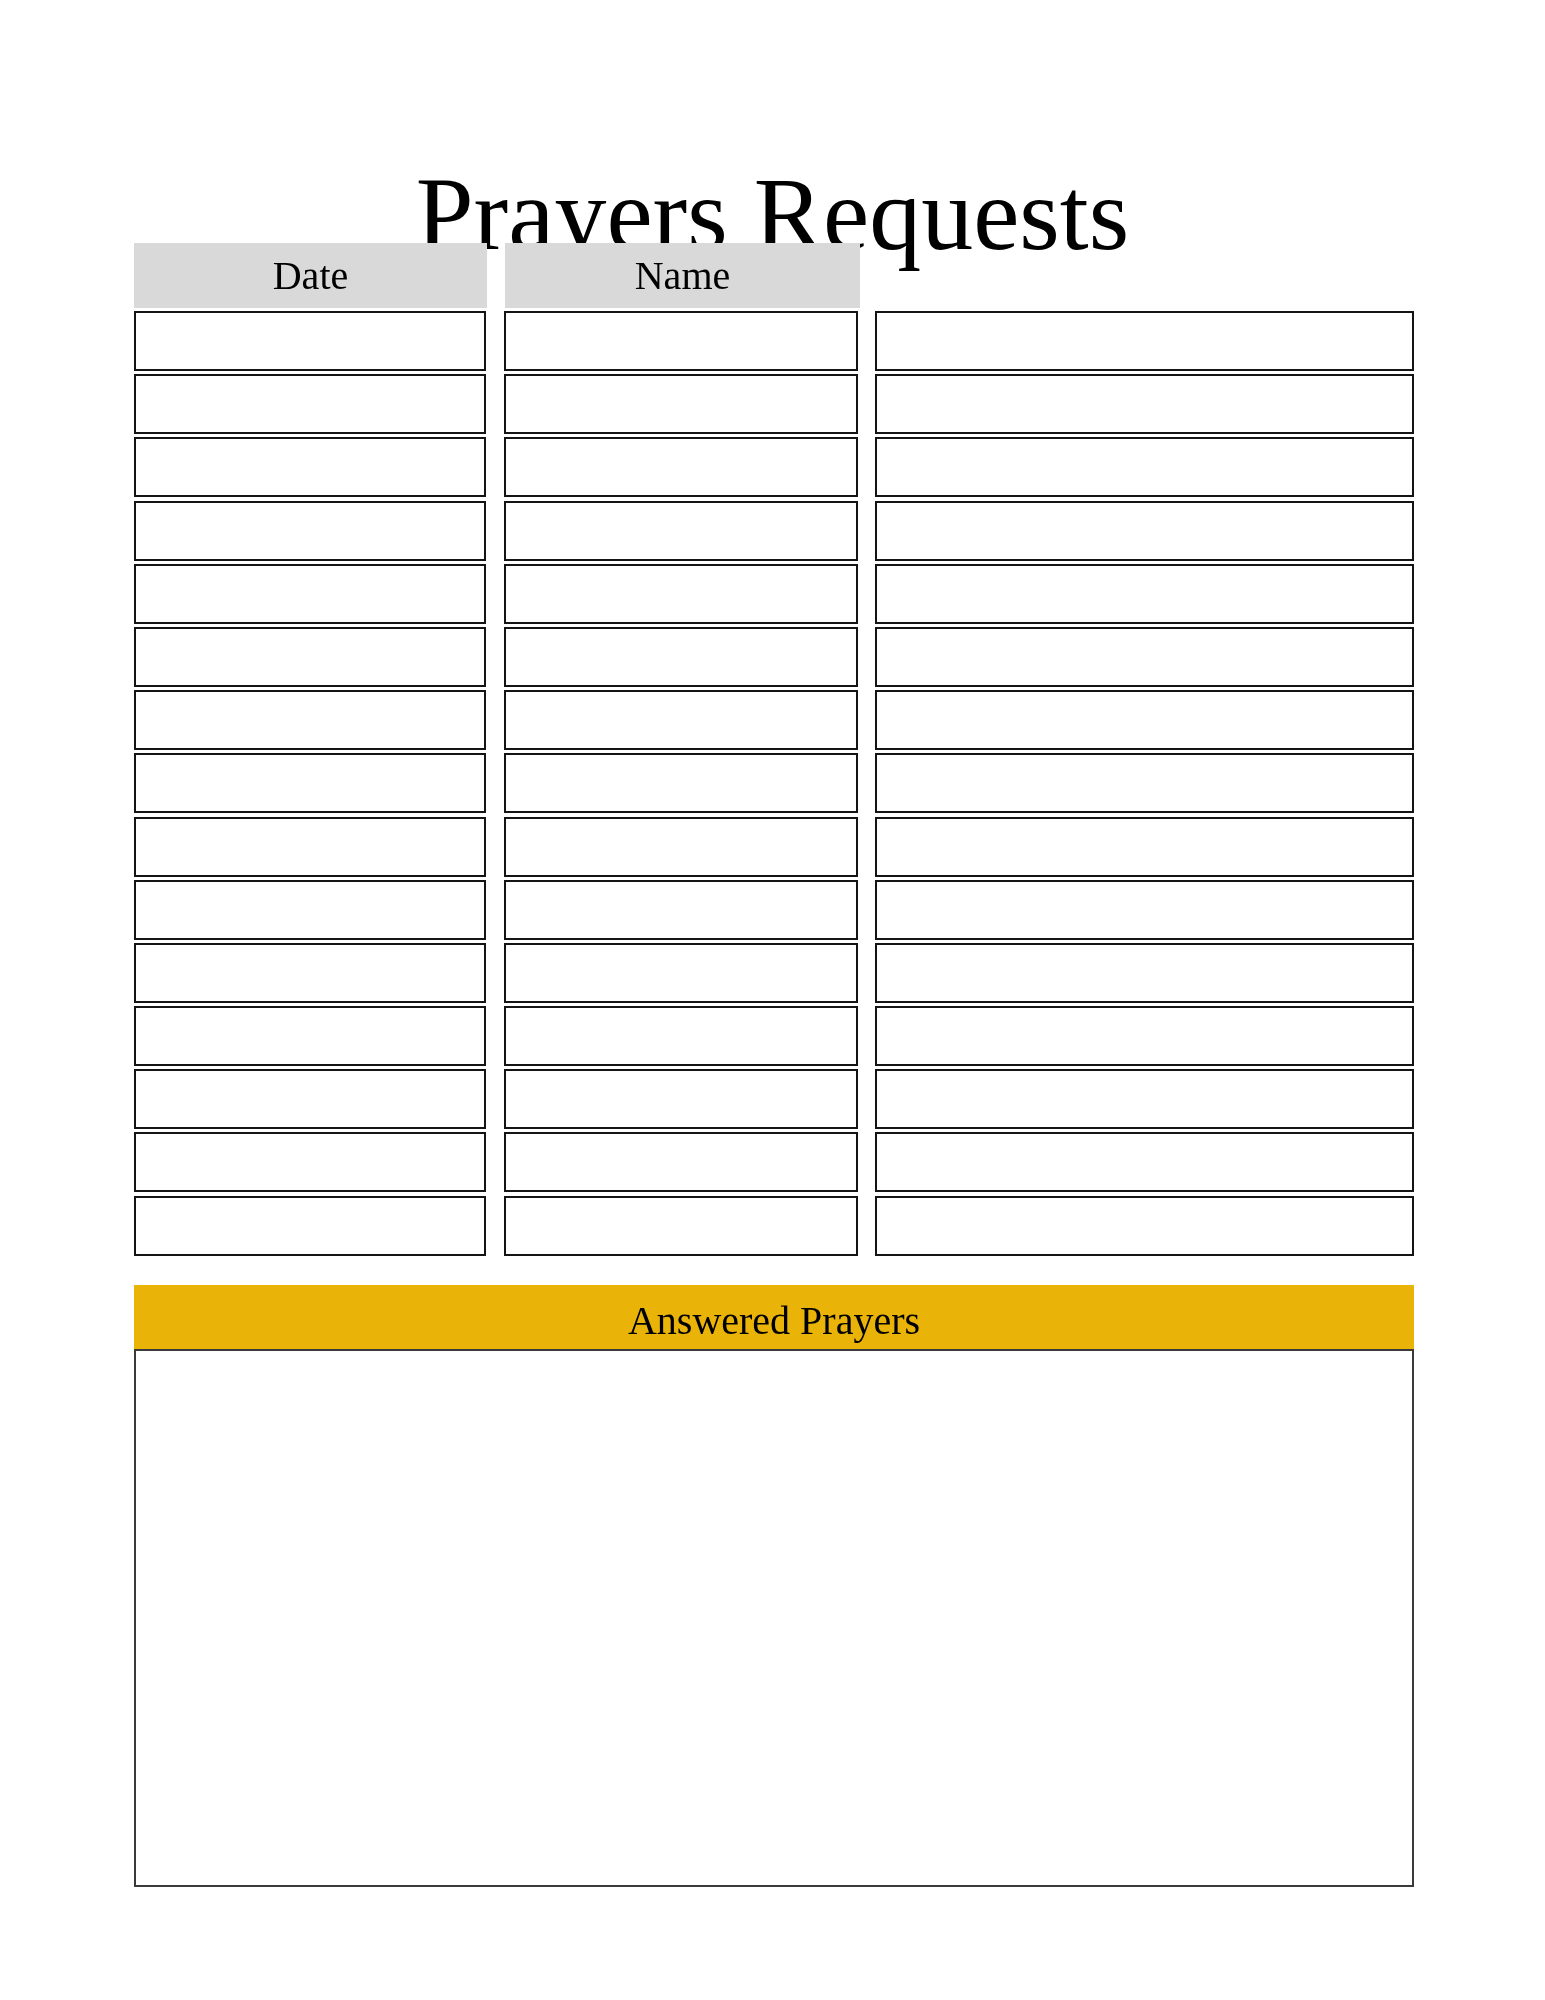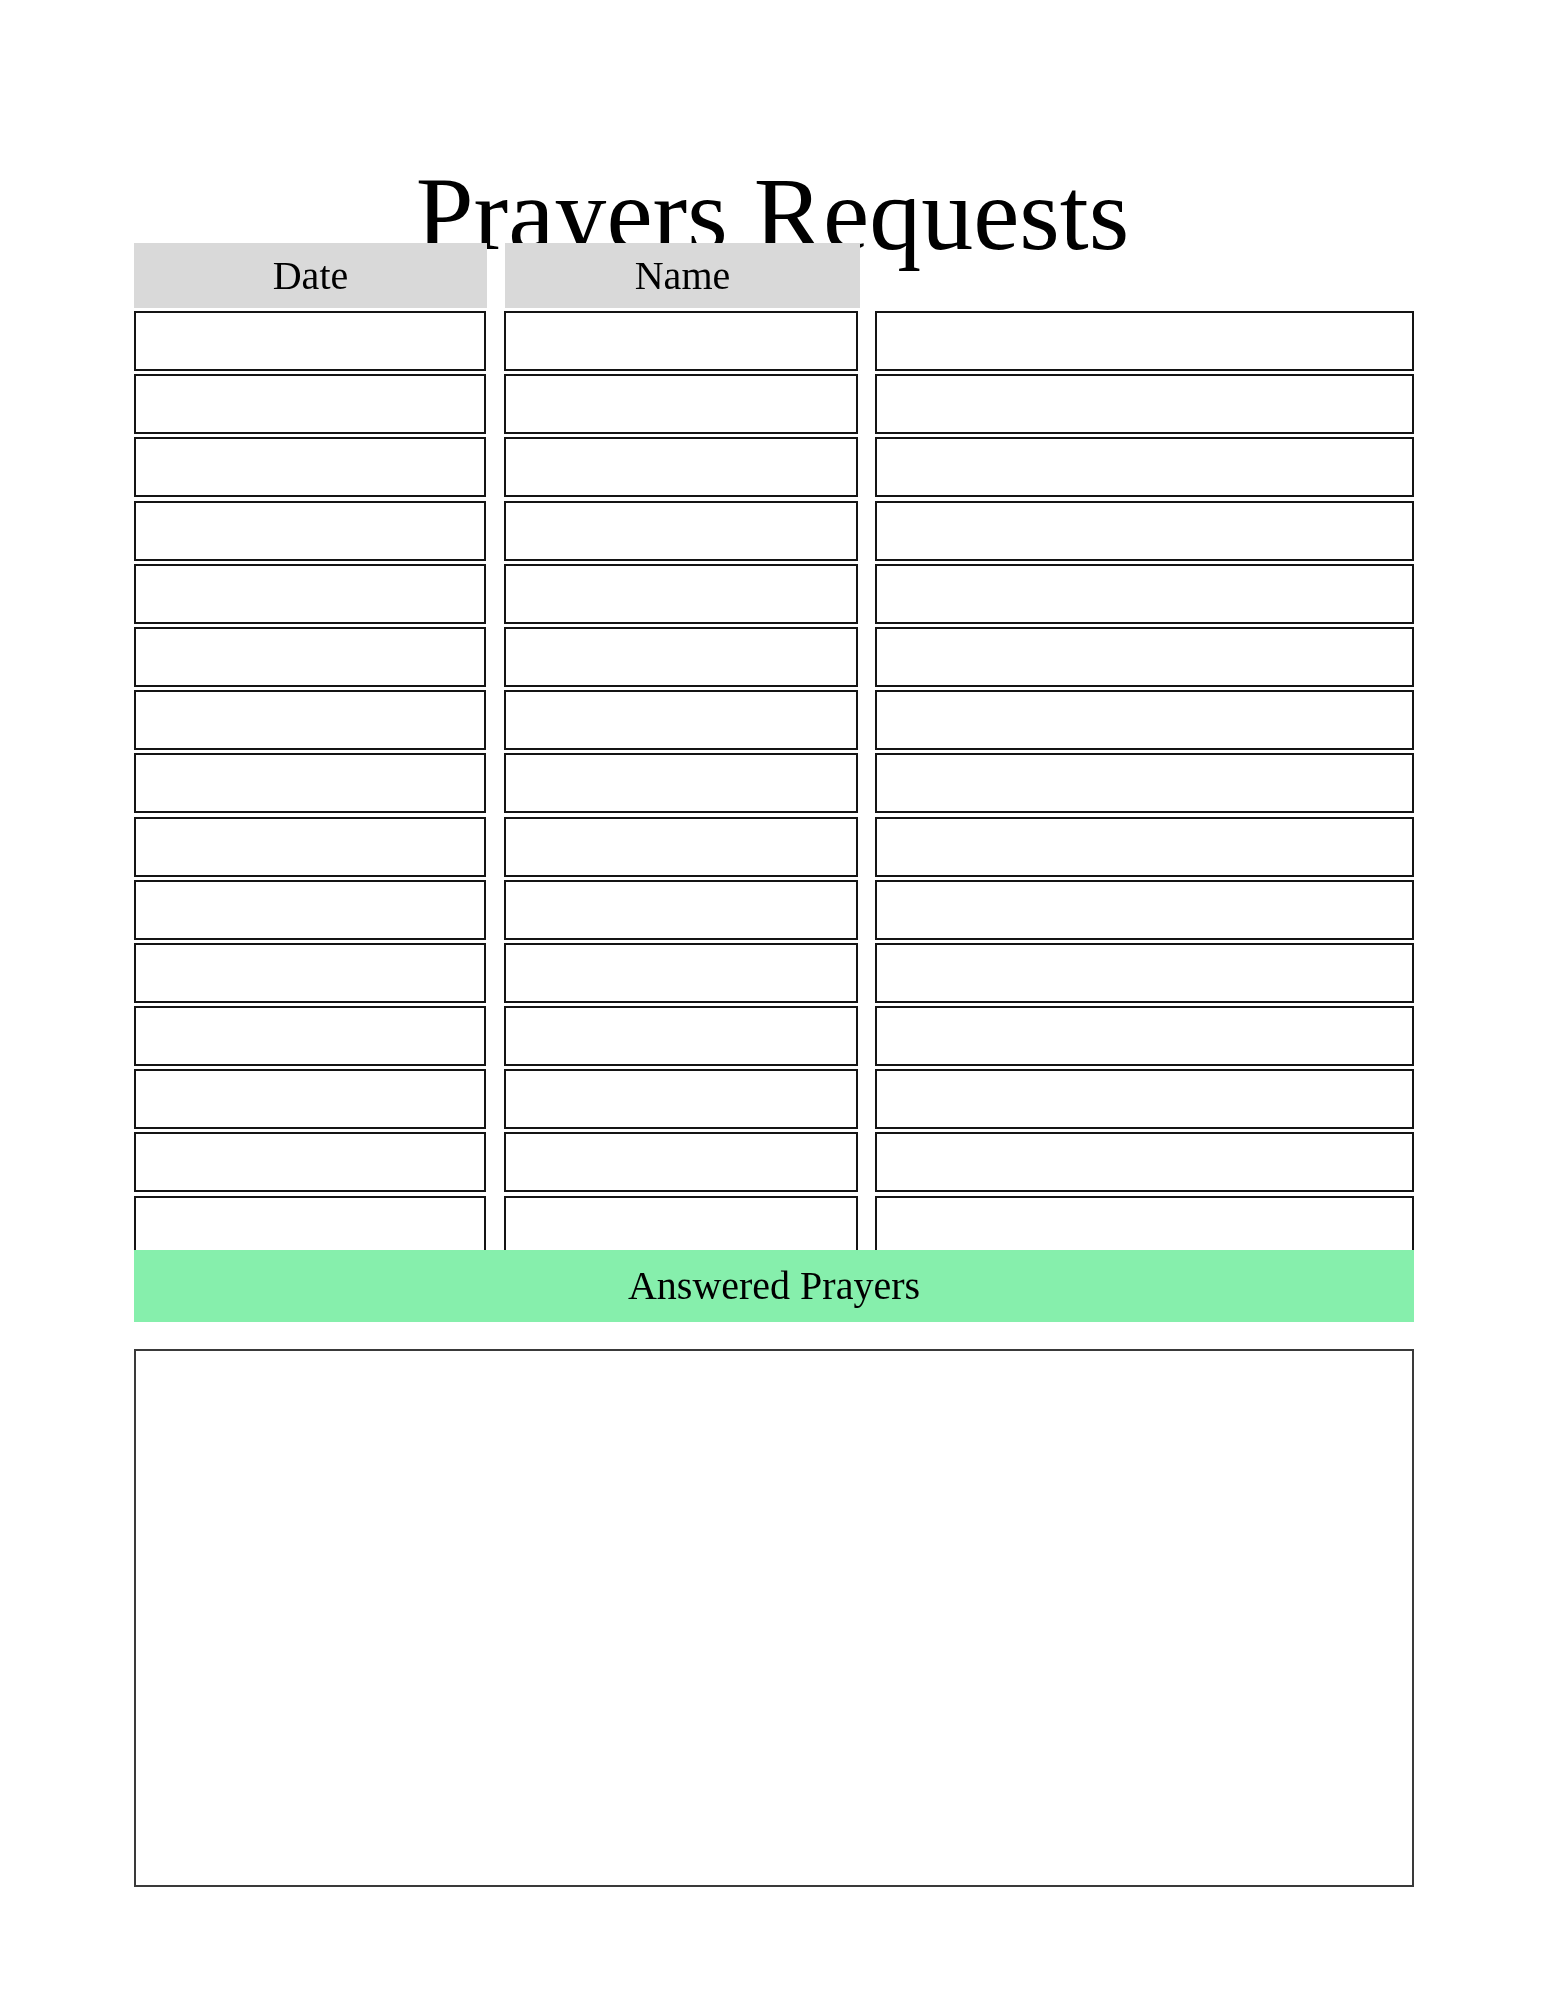"Answered Prayers" .answered-header { background: #86efac -> #eab308; top: 1250px -> 1285px }
